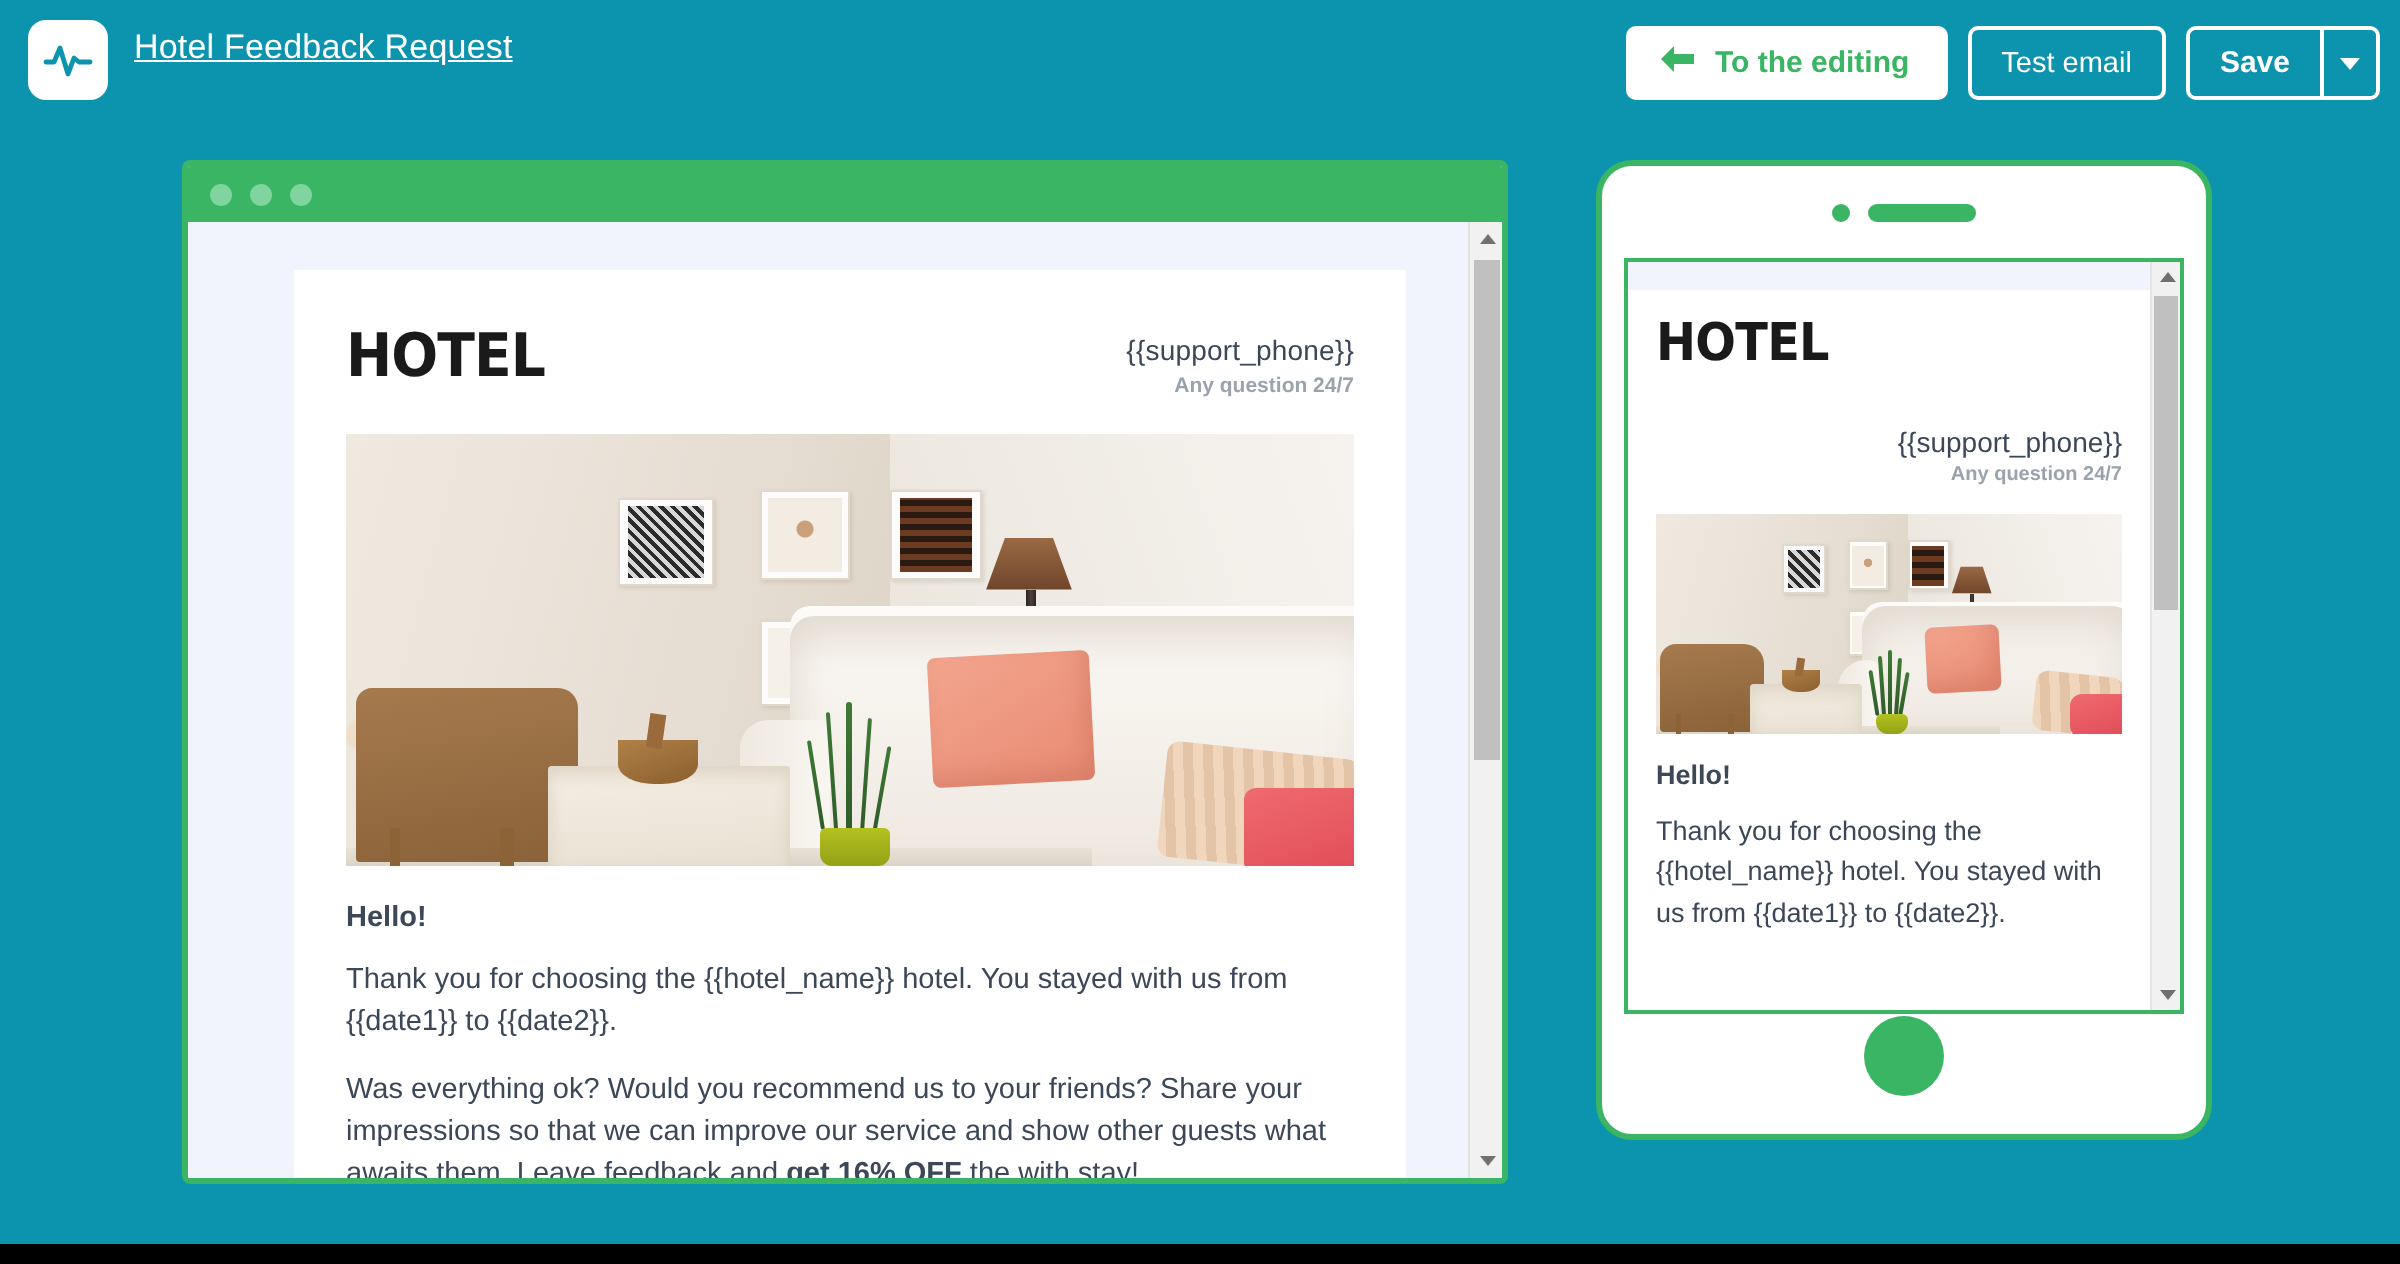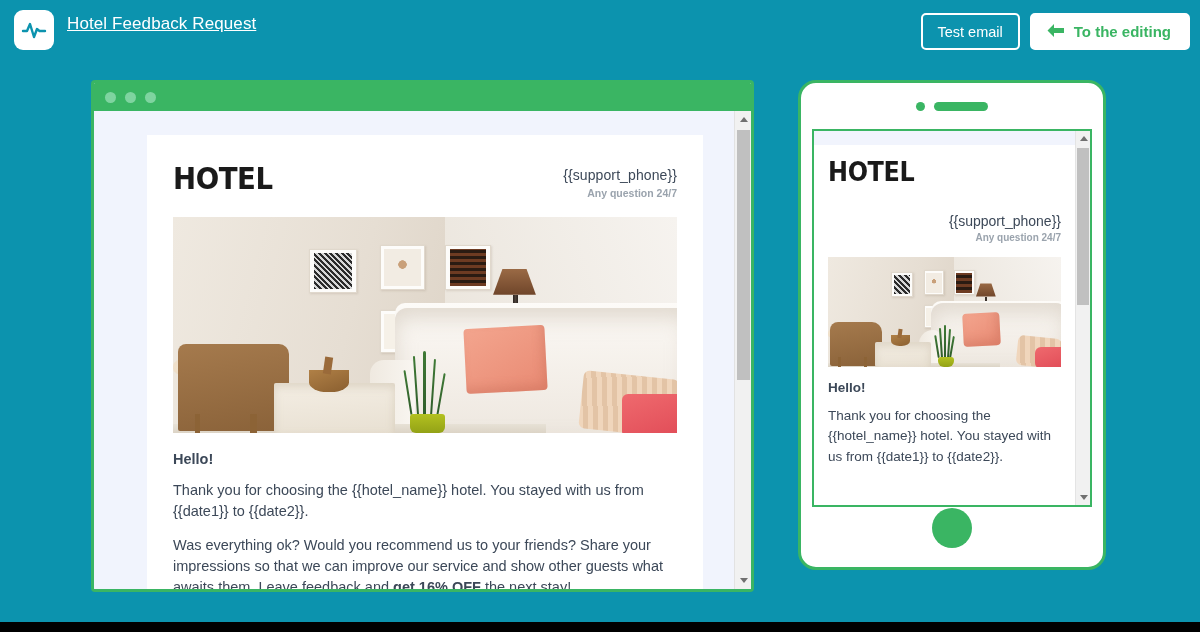"Test email" button.btn { order: before "To the editing" -> after "To the editing" }
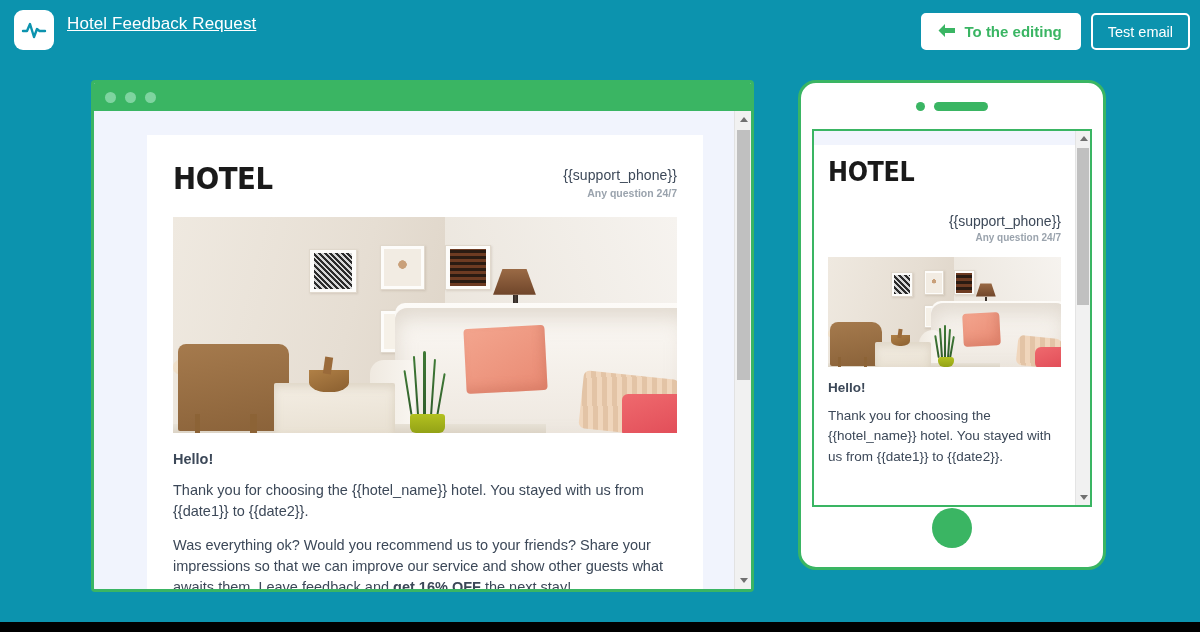"Save" div.save-group { html: none -> <div> <div>Save</div> <div> <span></span> </div> </div> }
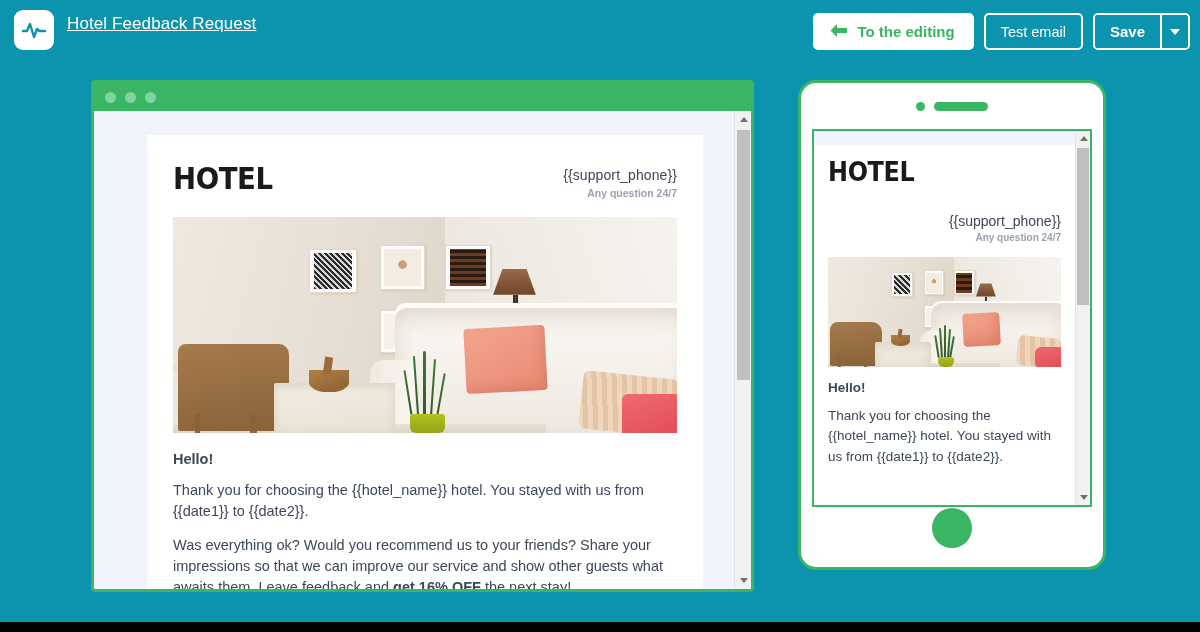"the next stay!" span { text: next -> with }
